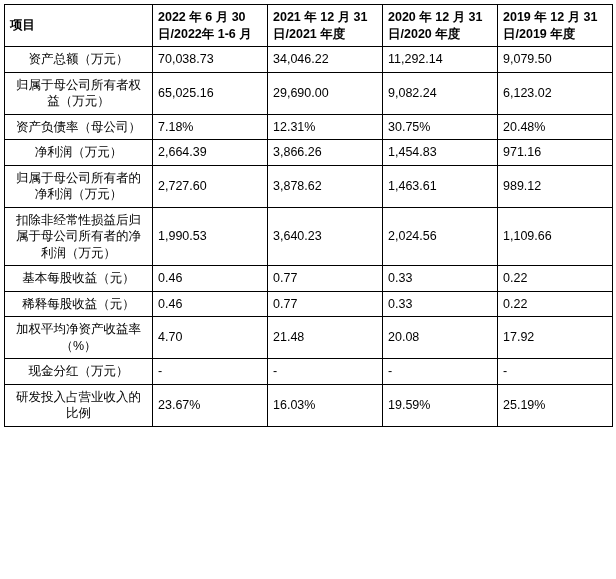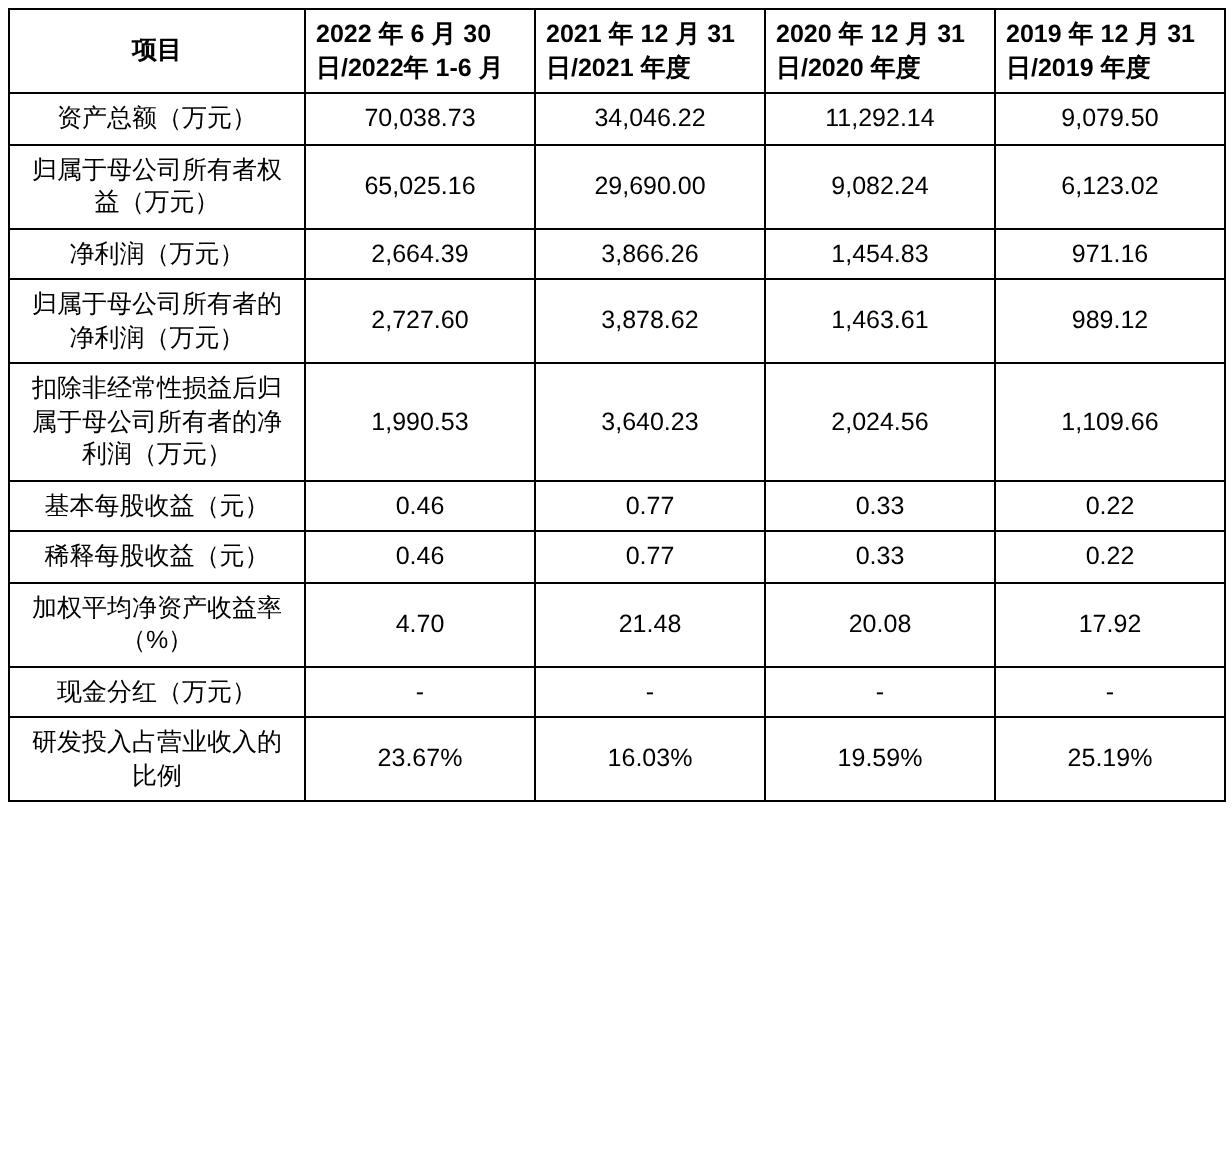"项目" table.fin thead th.hdr-item { text-align: center -> left }
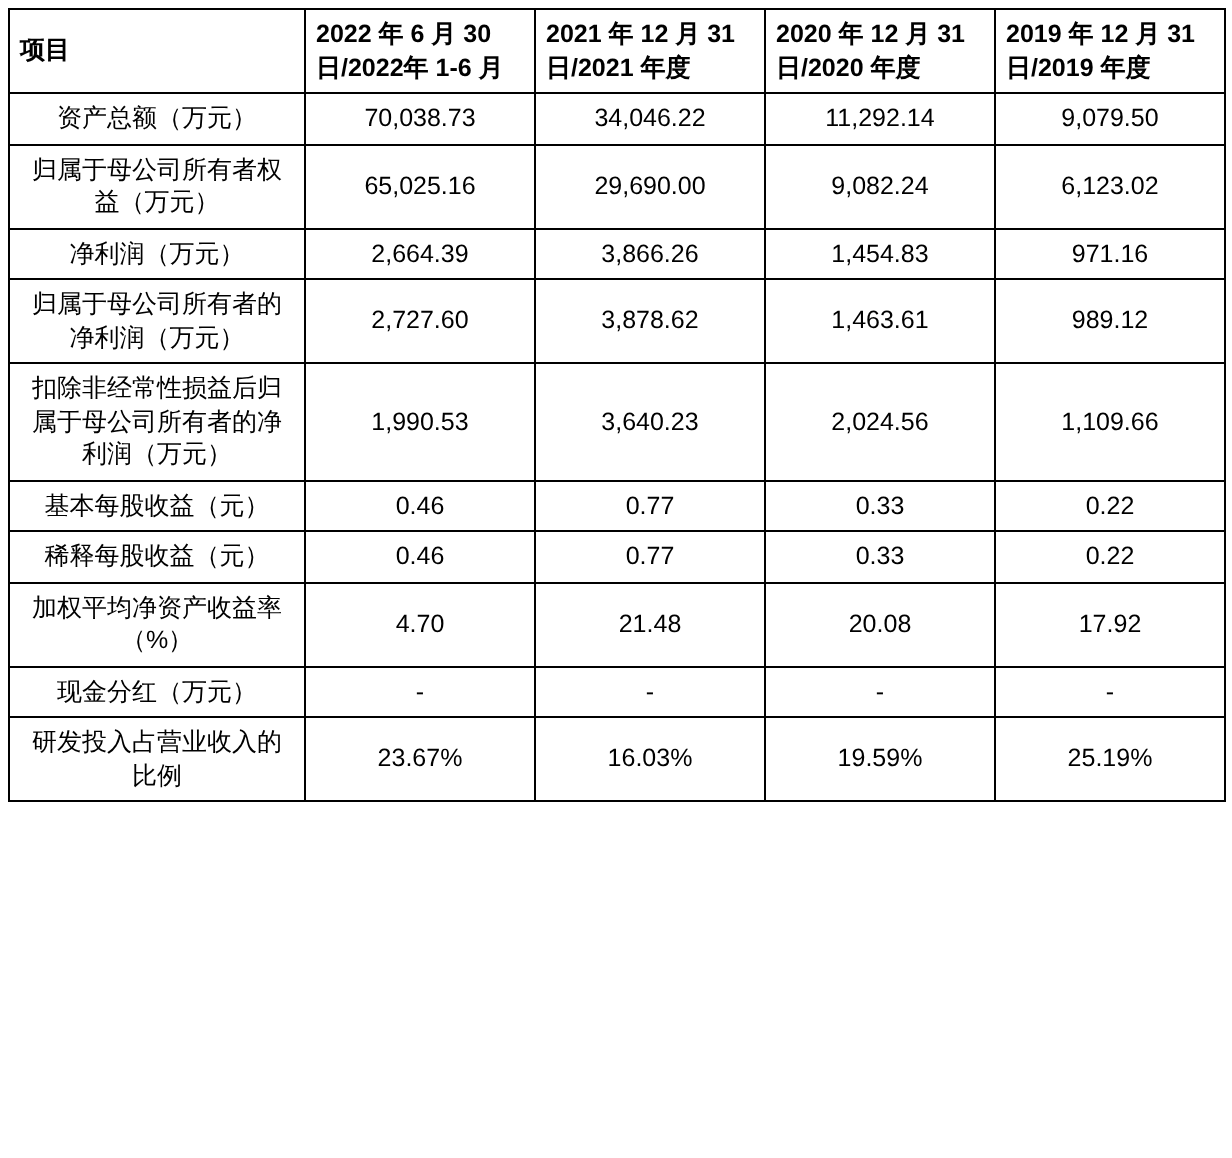"70,038.73" td.num { text-align: center -> left }
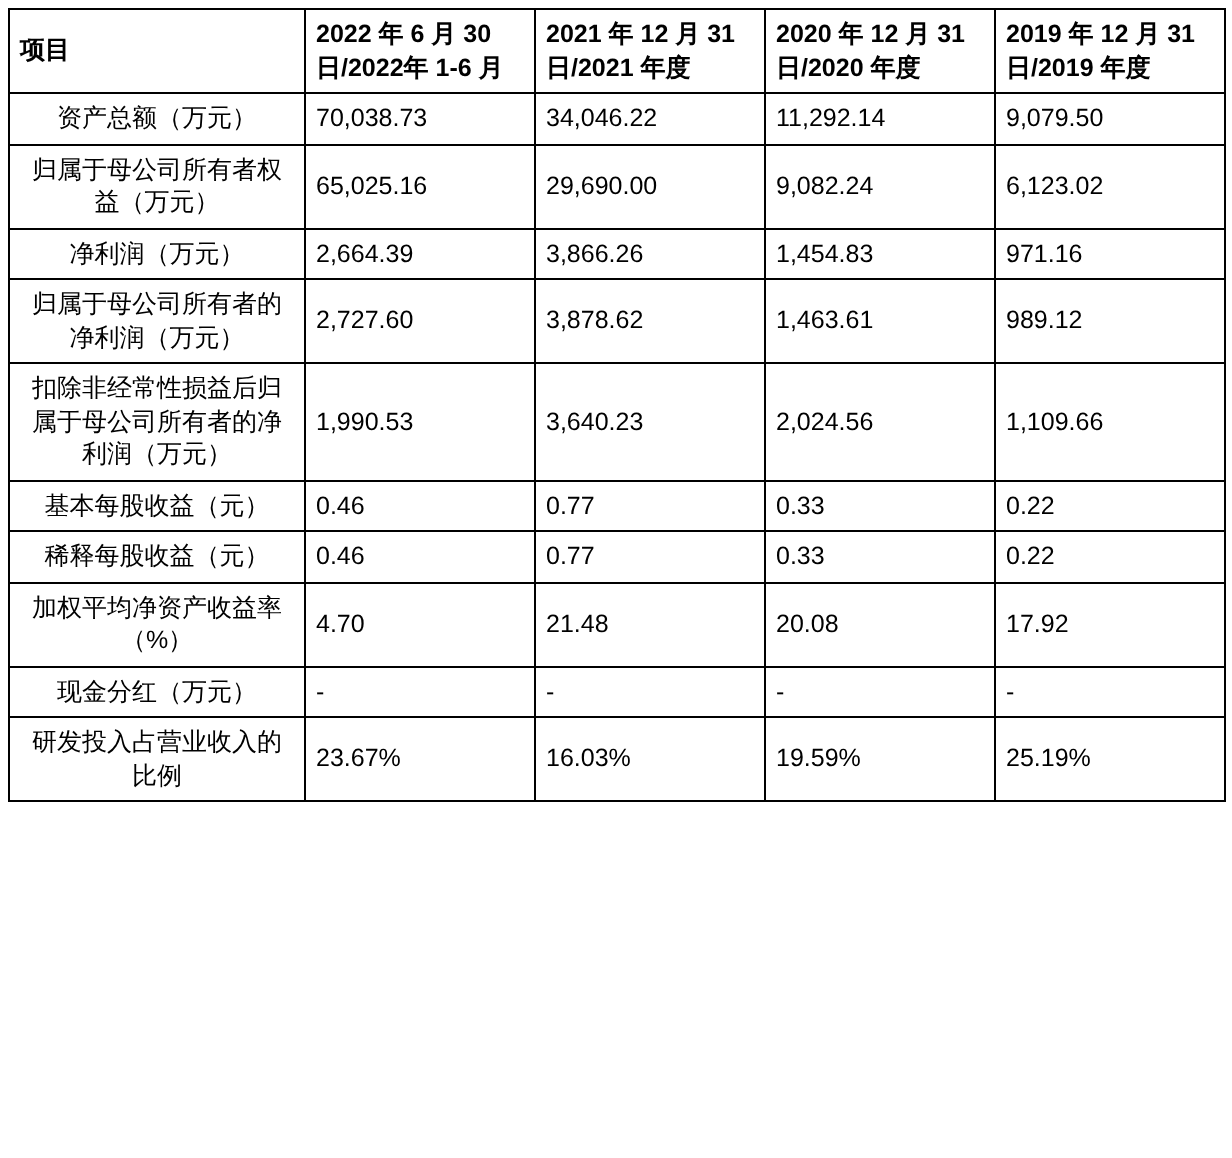"资产负债率（母公司）" tr { html: none -> <tr> <td>资产负债率（母公司）</td> <td>7.18%</td> <td>12.31%</td> <td>30.75%</td> <td>20.48%</td> </tr> }
